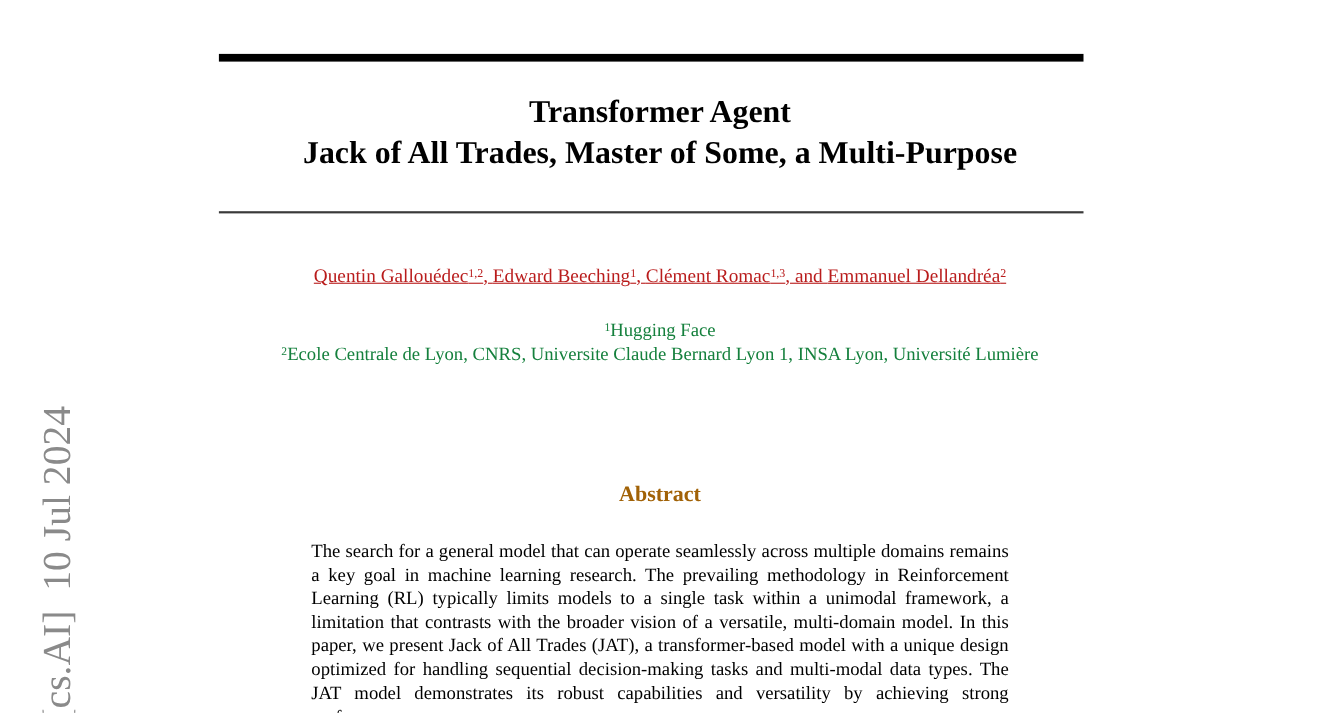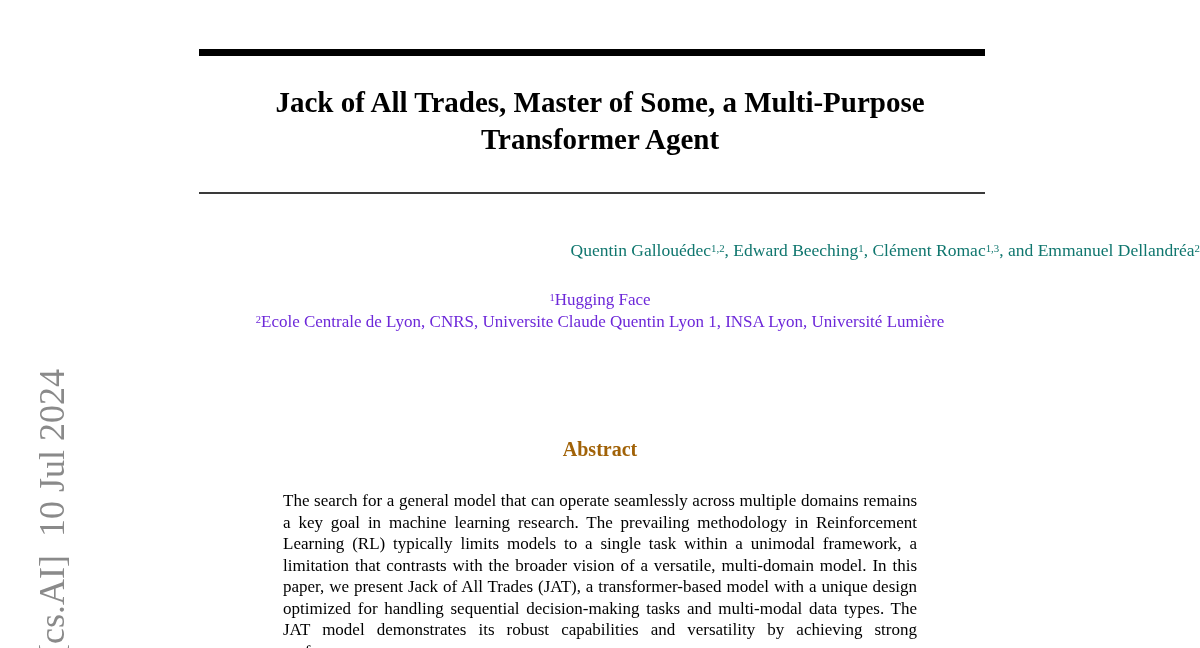"Jack of All Trades, Master" div { order: before "Transformer Agent" -> after "Transformer Agent" }
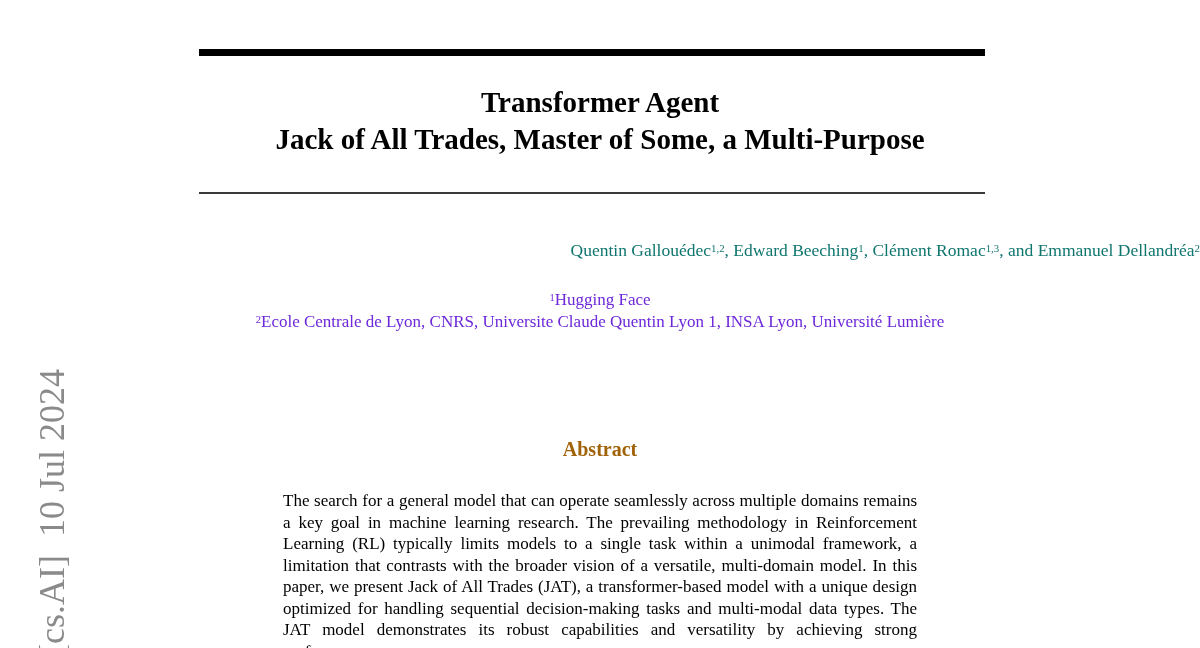"Quentin Gallouédec1,2, Edward Beeching1," .authors { color: #0f766e -> #b91c1c; text-align: right -> center; text-decoration: none -> underline }
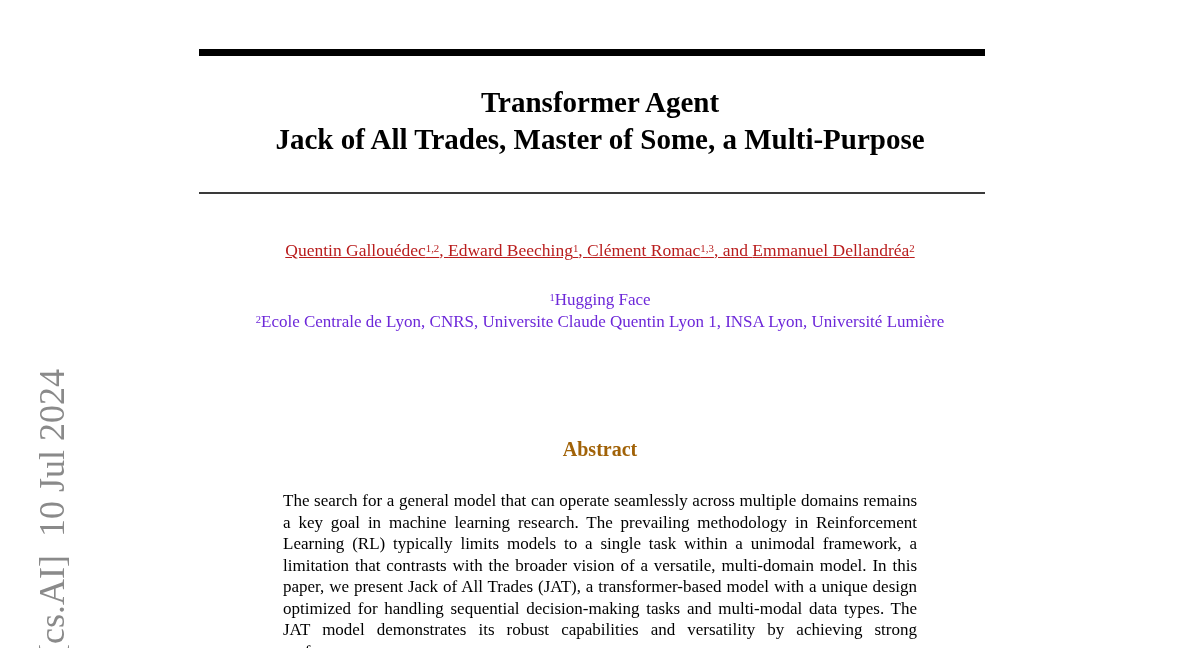"1Hugging Face" .affiliations { color: #6d28d9 -> #15803d }
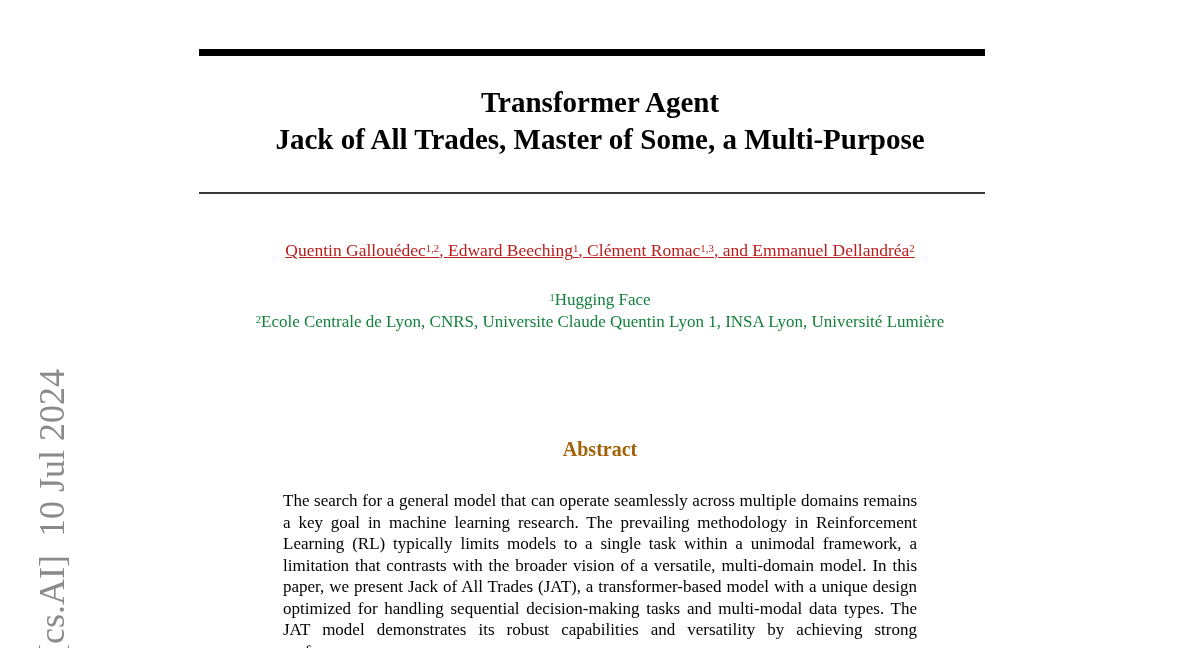"Ecole Centrale de Lyon, CNRS," span { text: Quentin -> Bernard }
